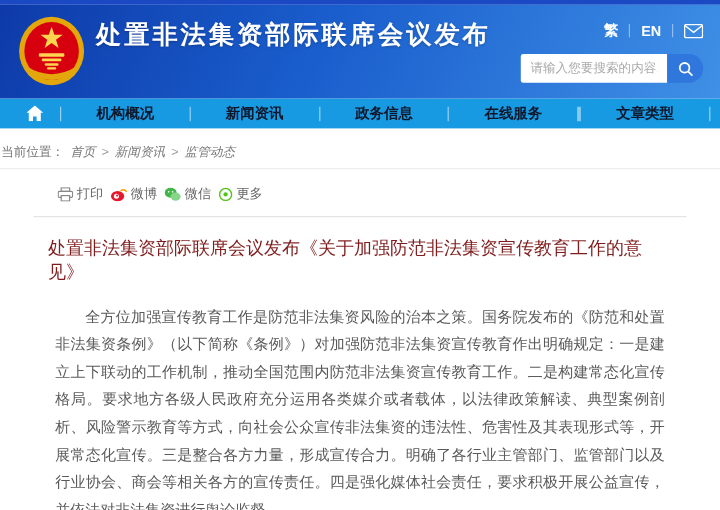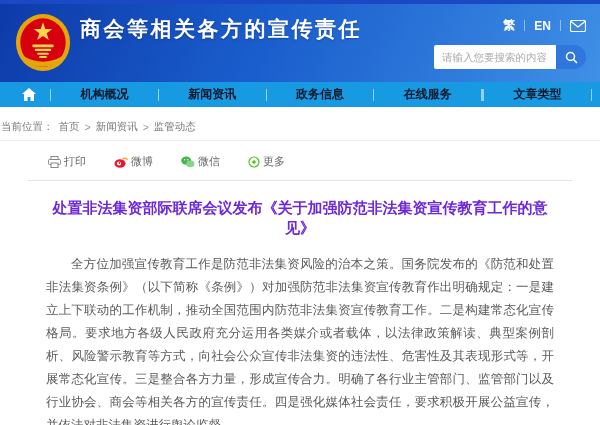"商会等相关各方的宣传责任" div.h-title-cn { text: 商会等相关各方的宣传责任 -> 处置非法集资部际联席会议发布 }
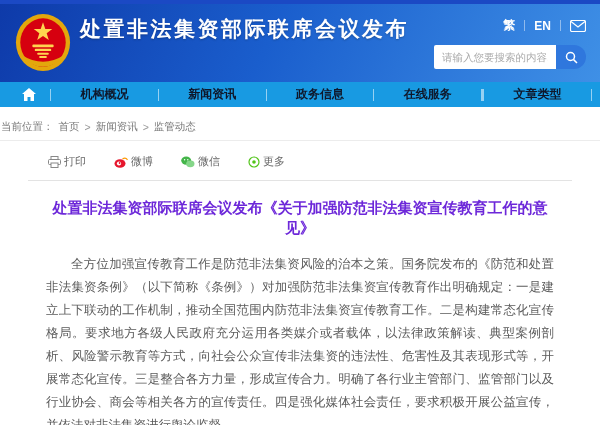"首页" .crumb { font-style: none -> italic }
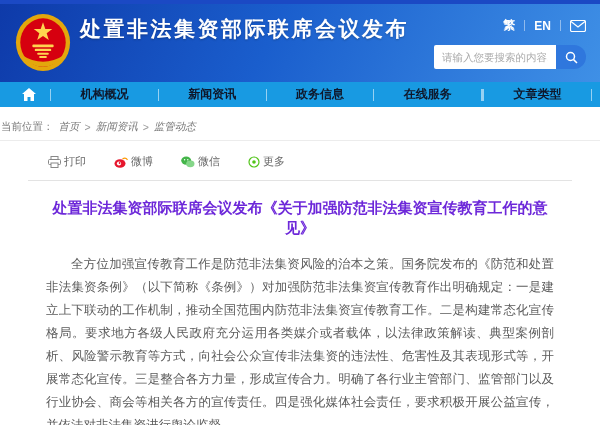"打印" .tools { gap: 28px -> 6px }
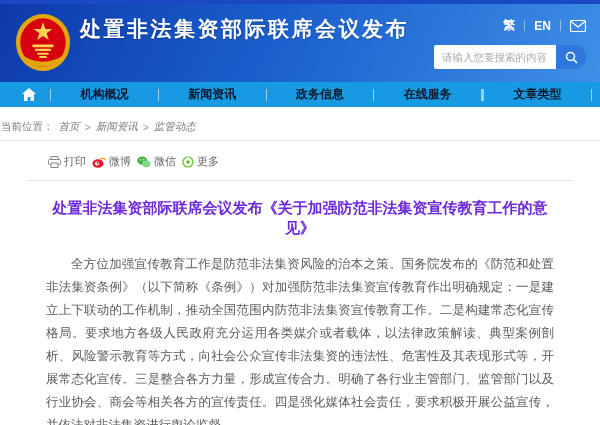"处置非法集资部际联席会议发布《关于加强防范非法集资宣传教育工作的意见》" .article-title { color: #6d28d9 -> #7f1d1d; font-weight: bold -> normal; text-align: center -> left }
